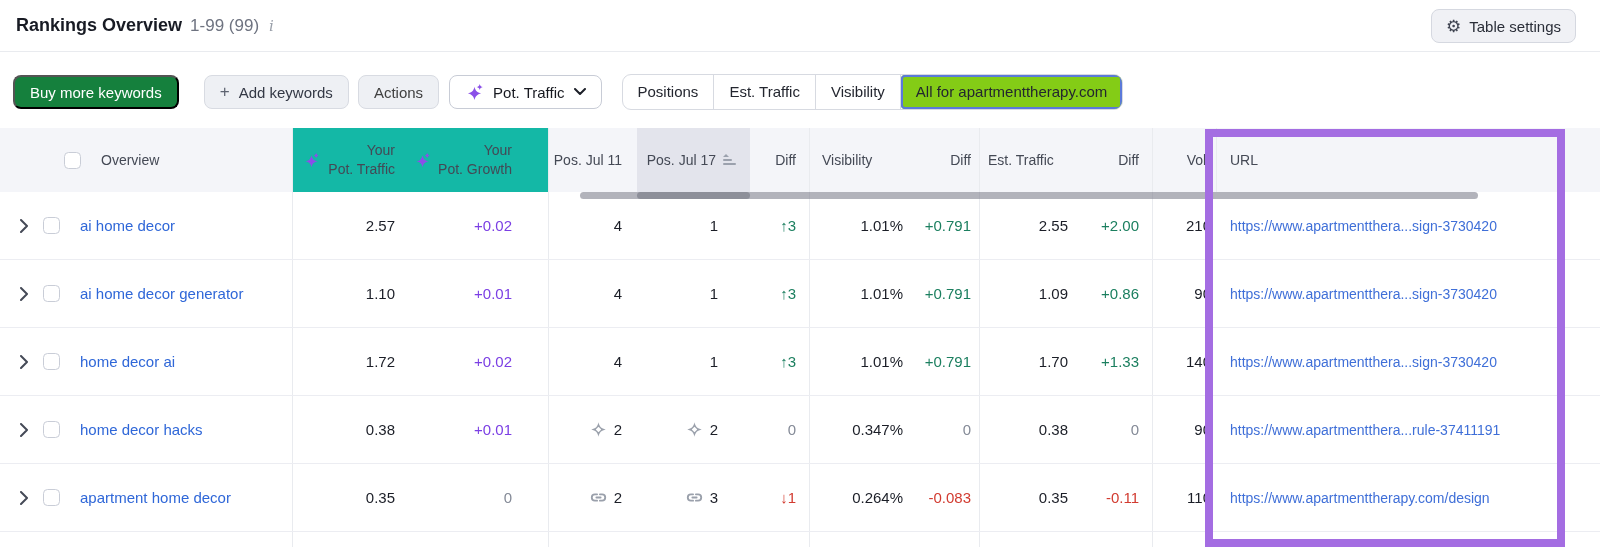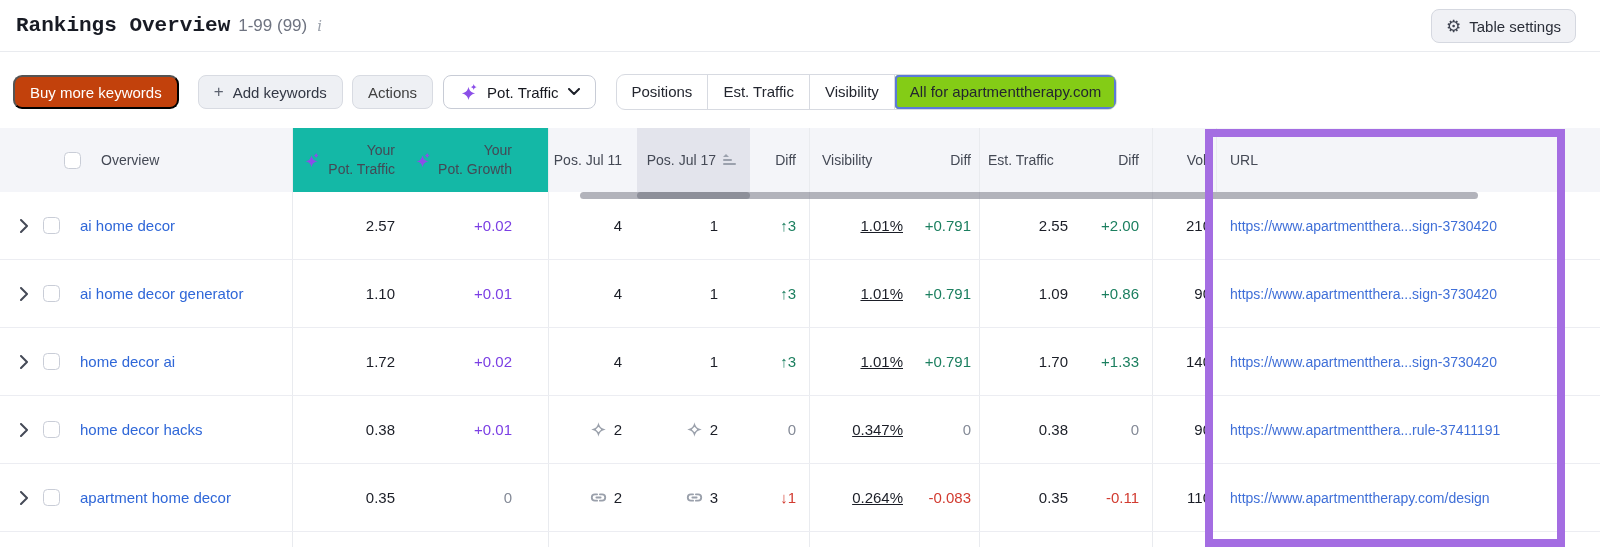"Rankings Overview" .title { font-family: Liberation Mono, monospace -> none; font-size: 21px -> 18px }
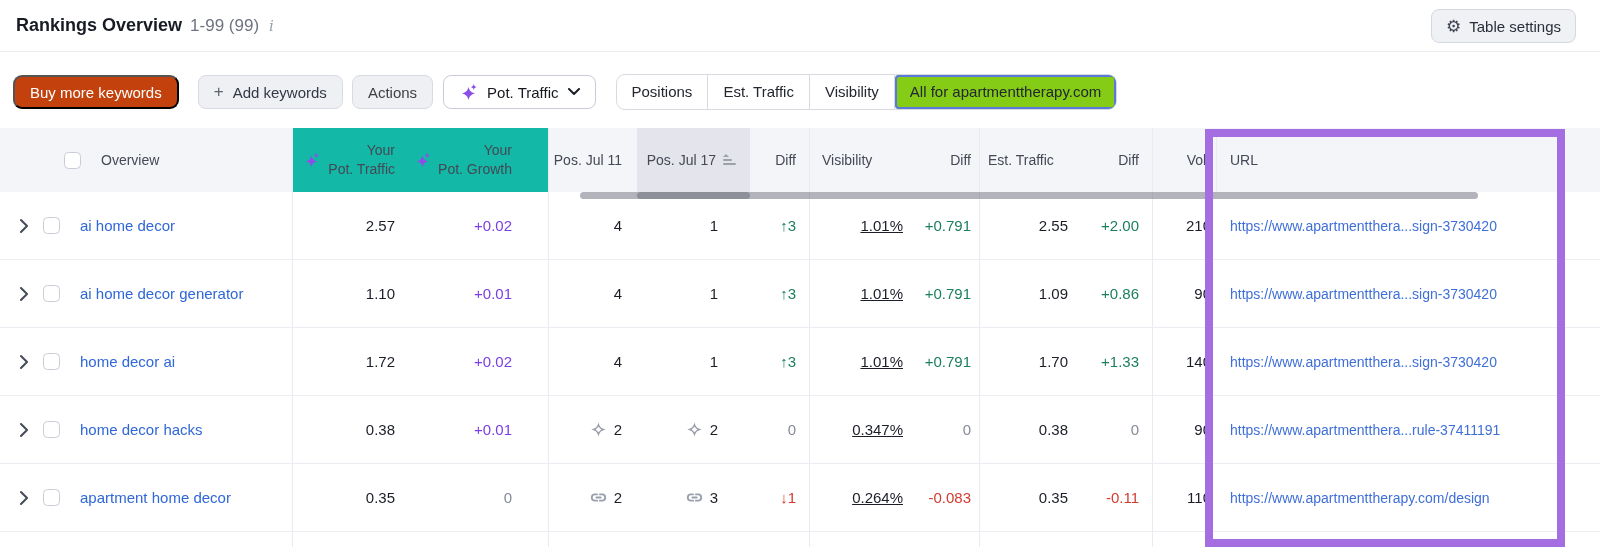"Buy more keywords" .btn-green { background: #c2410c -> #15803d; border-radius: 9px -> none; margin-right: 19px -> 25px }
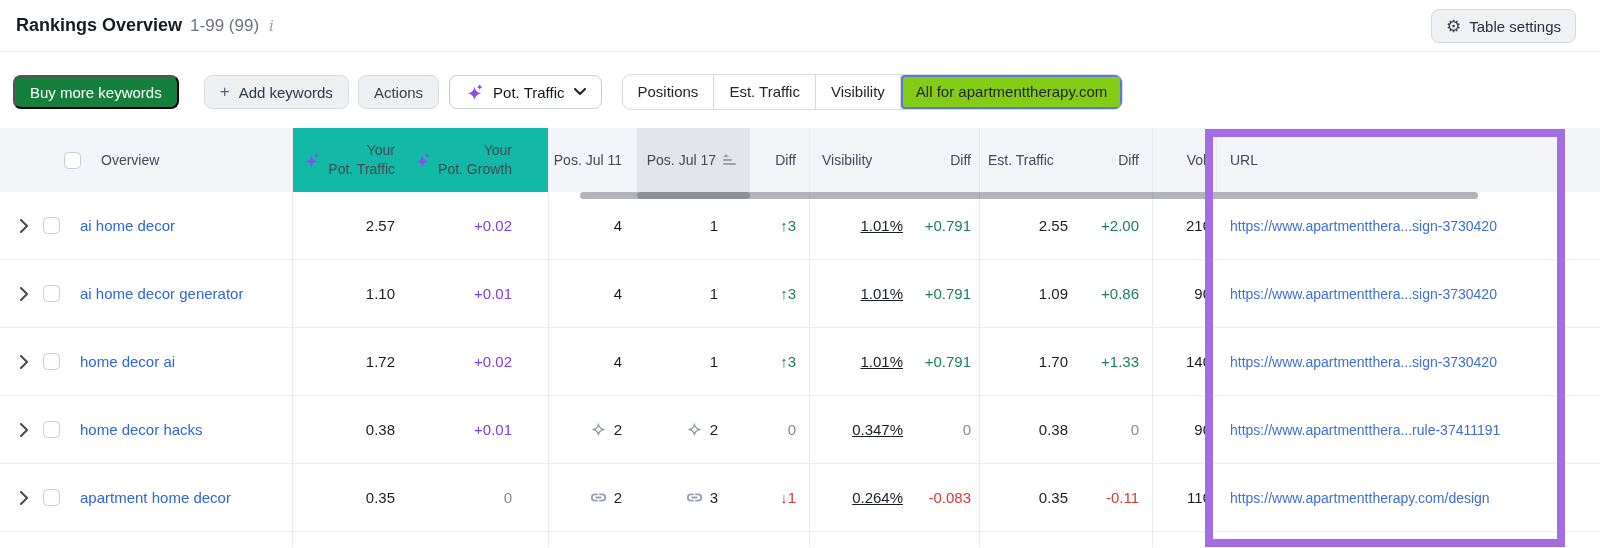"1.01%" .c7 { text-decoration: underline -> none }
